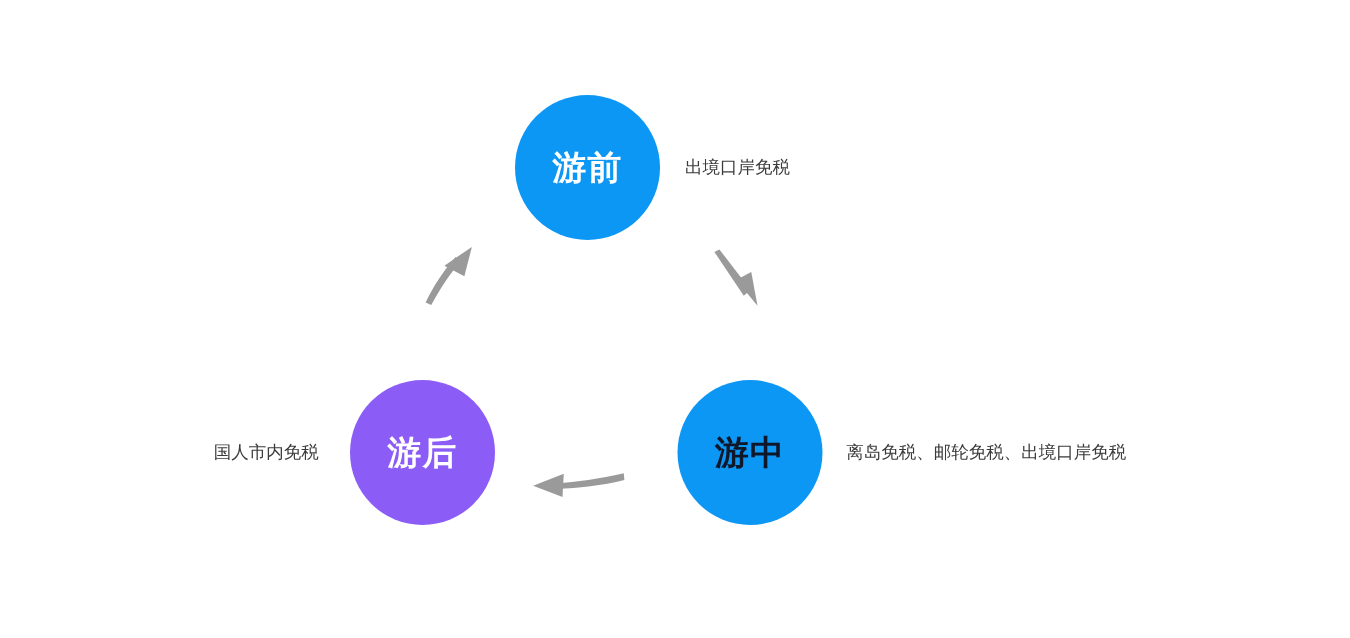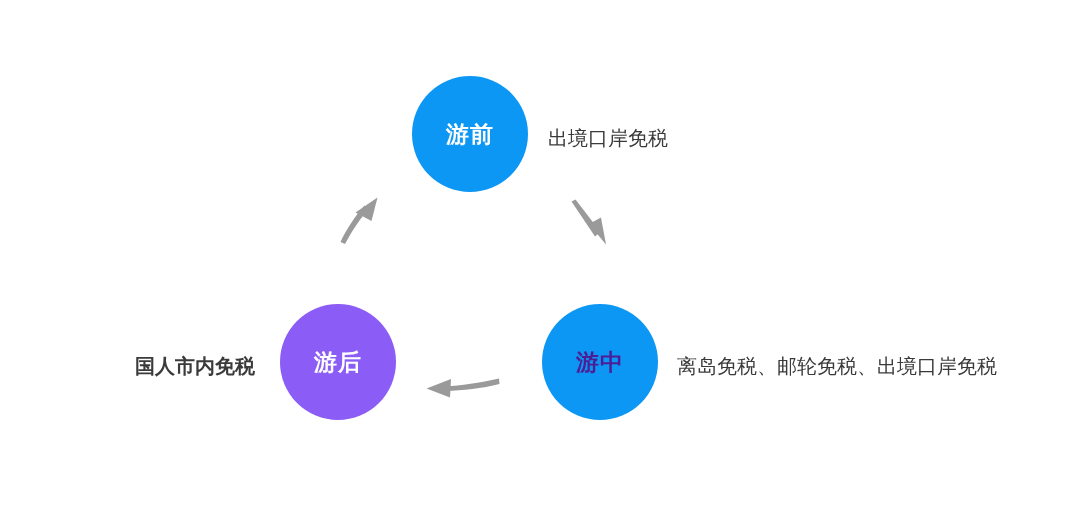"游前" .node-label { font-size: 23px -> 27px }
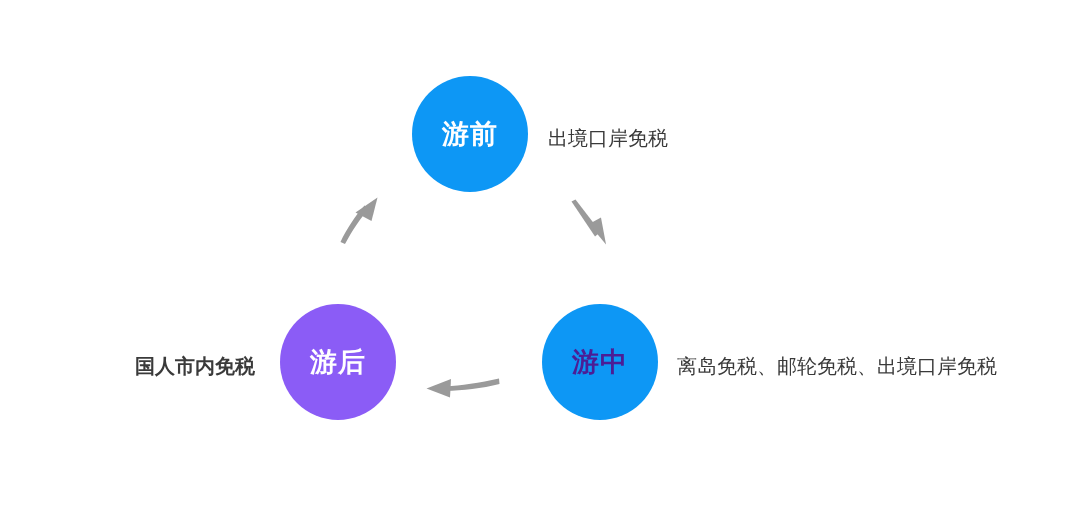"出境口岸免税" .caption { font-size: 20px -> 14px }
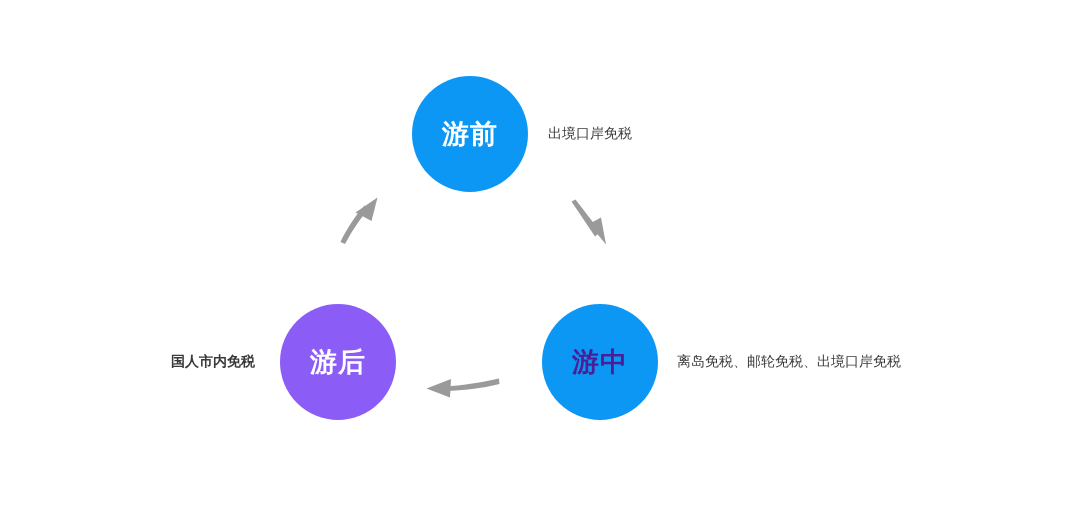"国人市内免税" .caption.left { font-weight: bold -> none }
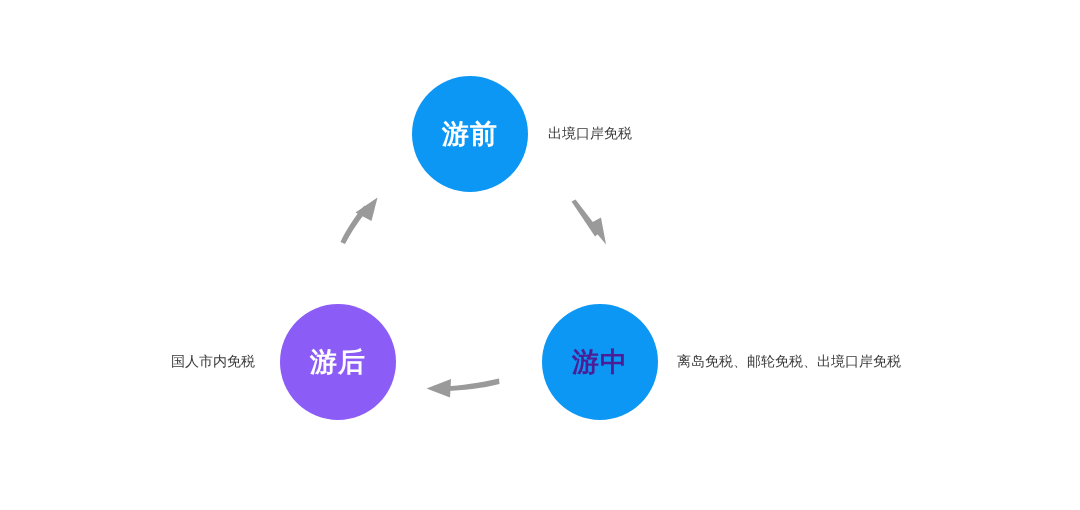"游中" span.node-label { color: #4c1d95 -> #0f172a }
